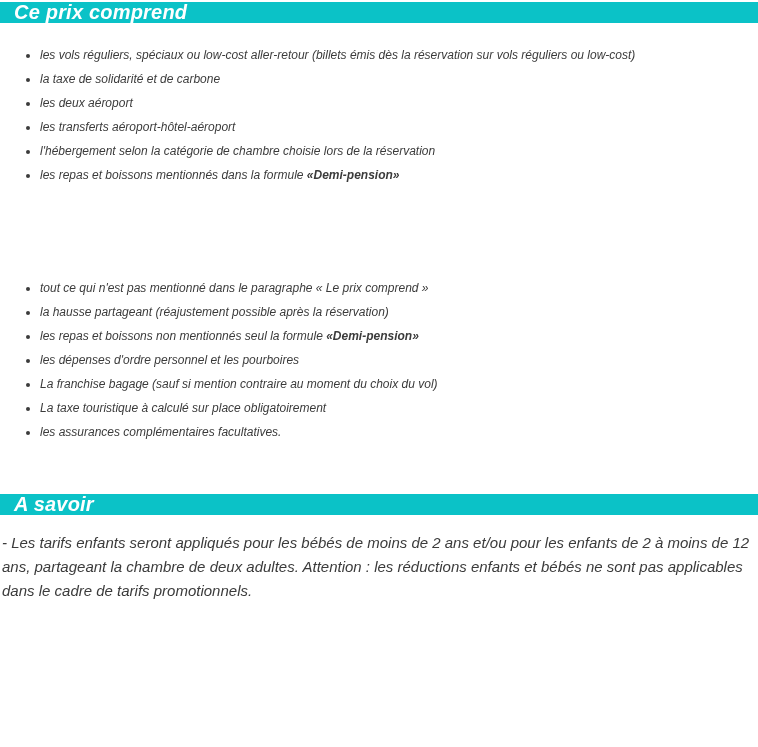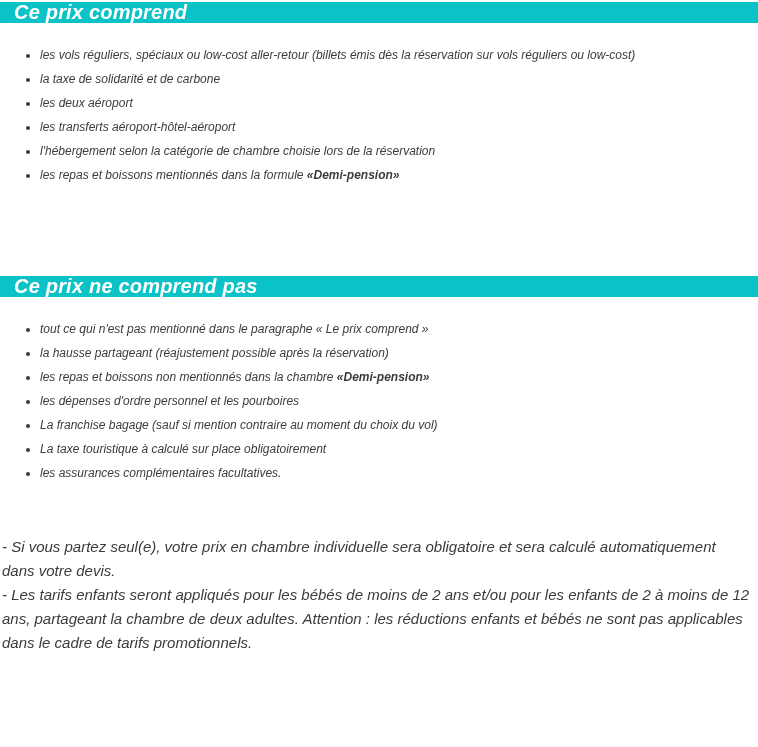"Ce prix ne comprend pas" div.section-header { html: <div> <h2>Ce prix ne comprend pas</h2> </div> -> none }
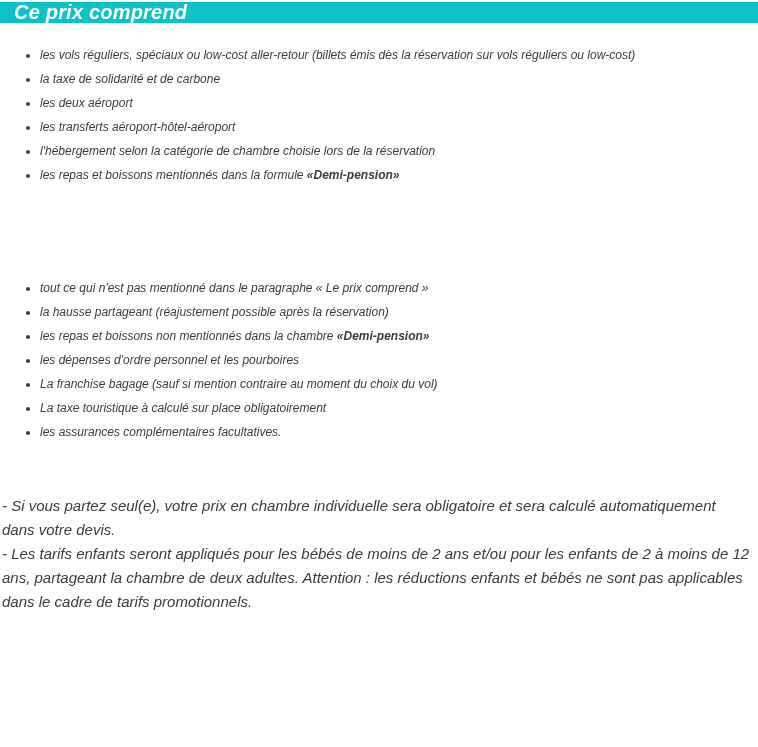"les repas et boissons non" span { text: dans la chambre -> seul la formule }
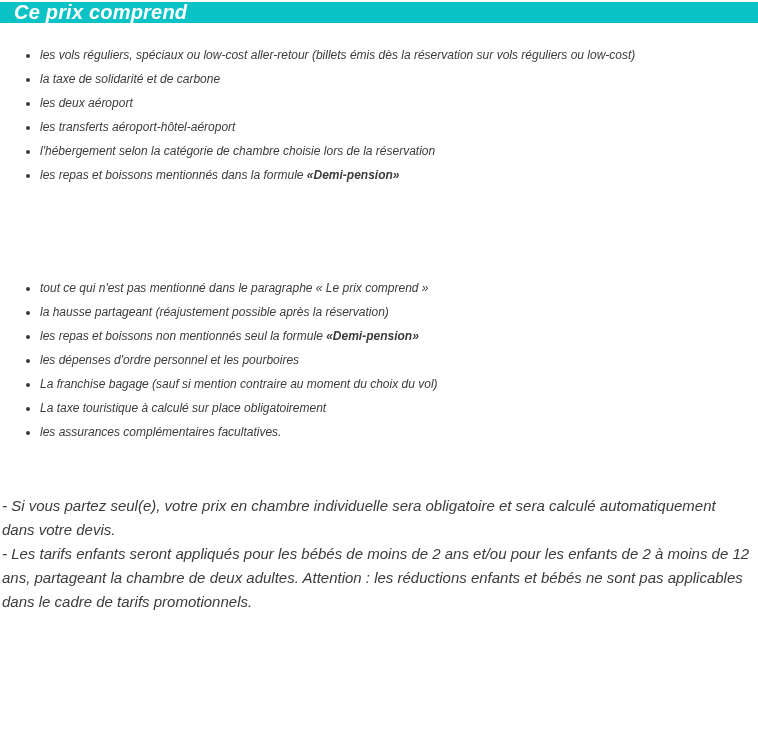"A savoir" div.section-header { html: none -> <div> <h2>A savoir</h2> </div> }
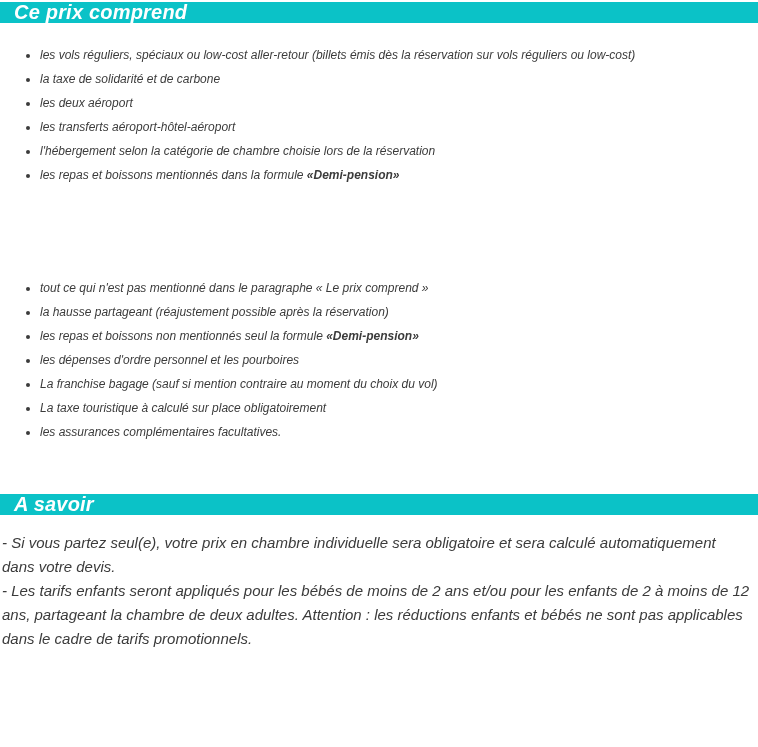"- Si vous partez seul(e)," p { html: <p>- Si vous partez seul(e), votre prix en chambre individuelle sera obligatoire et sera calculé automatiquement dans votre devis.</p> -> none }
